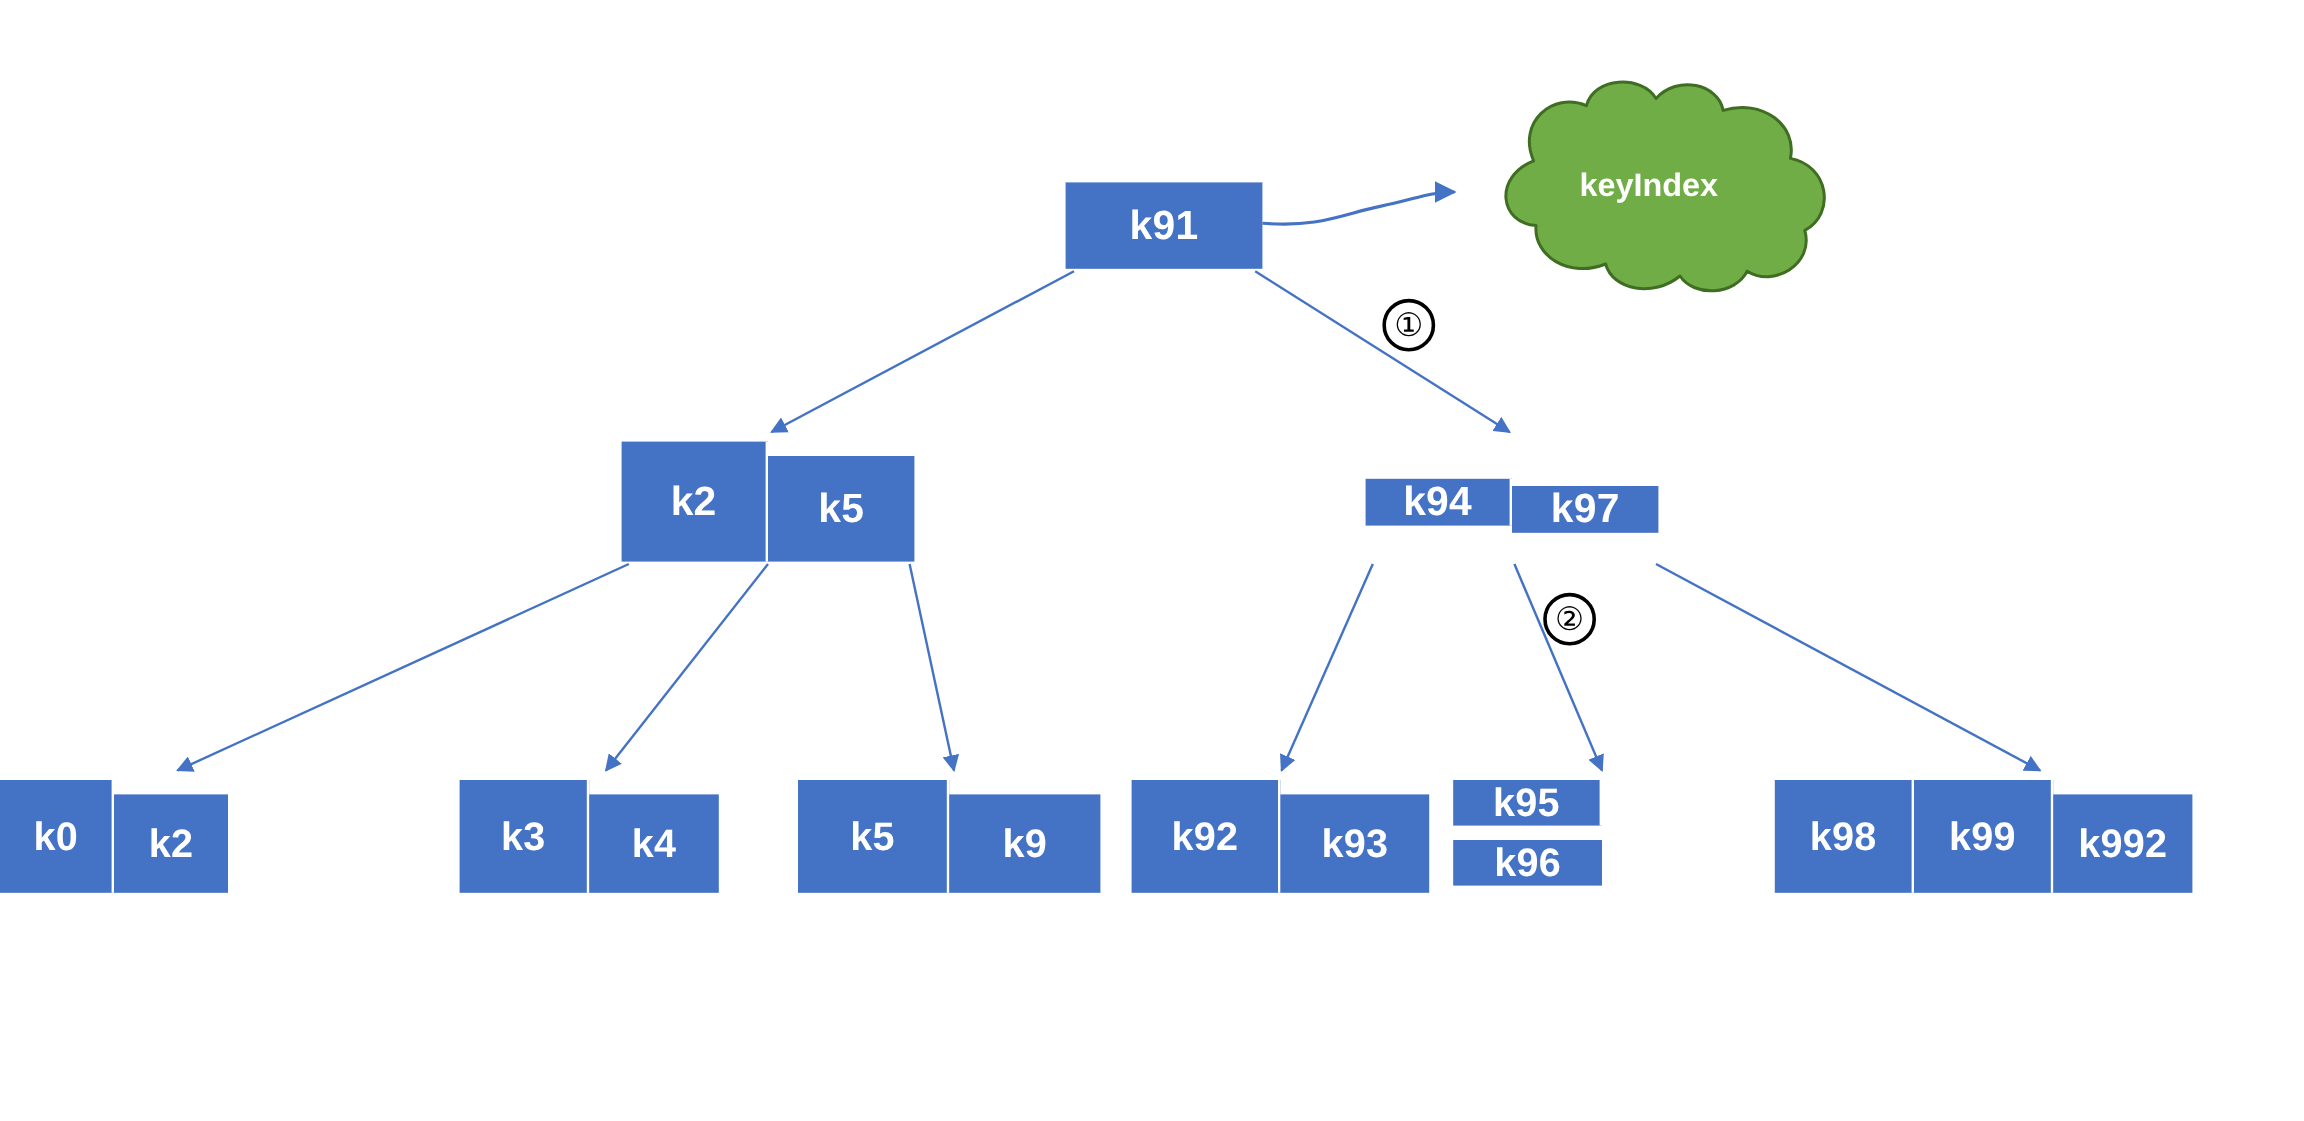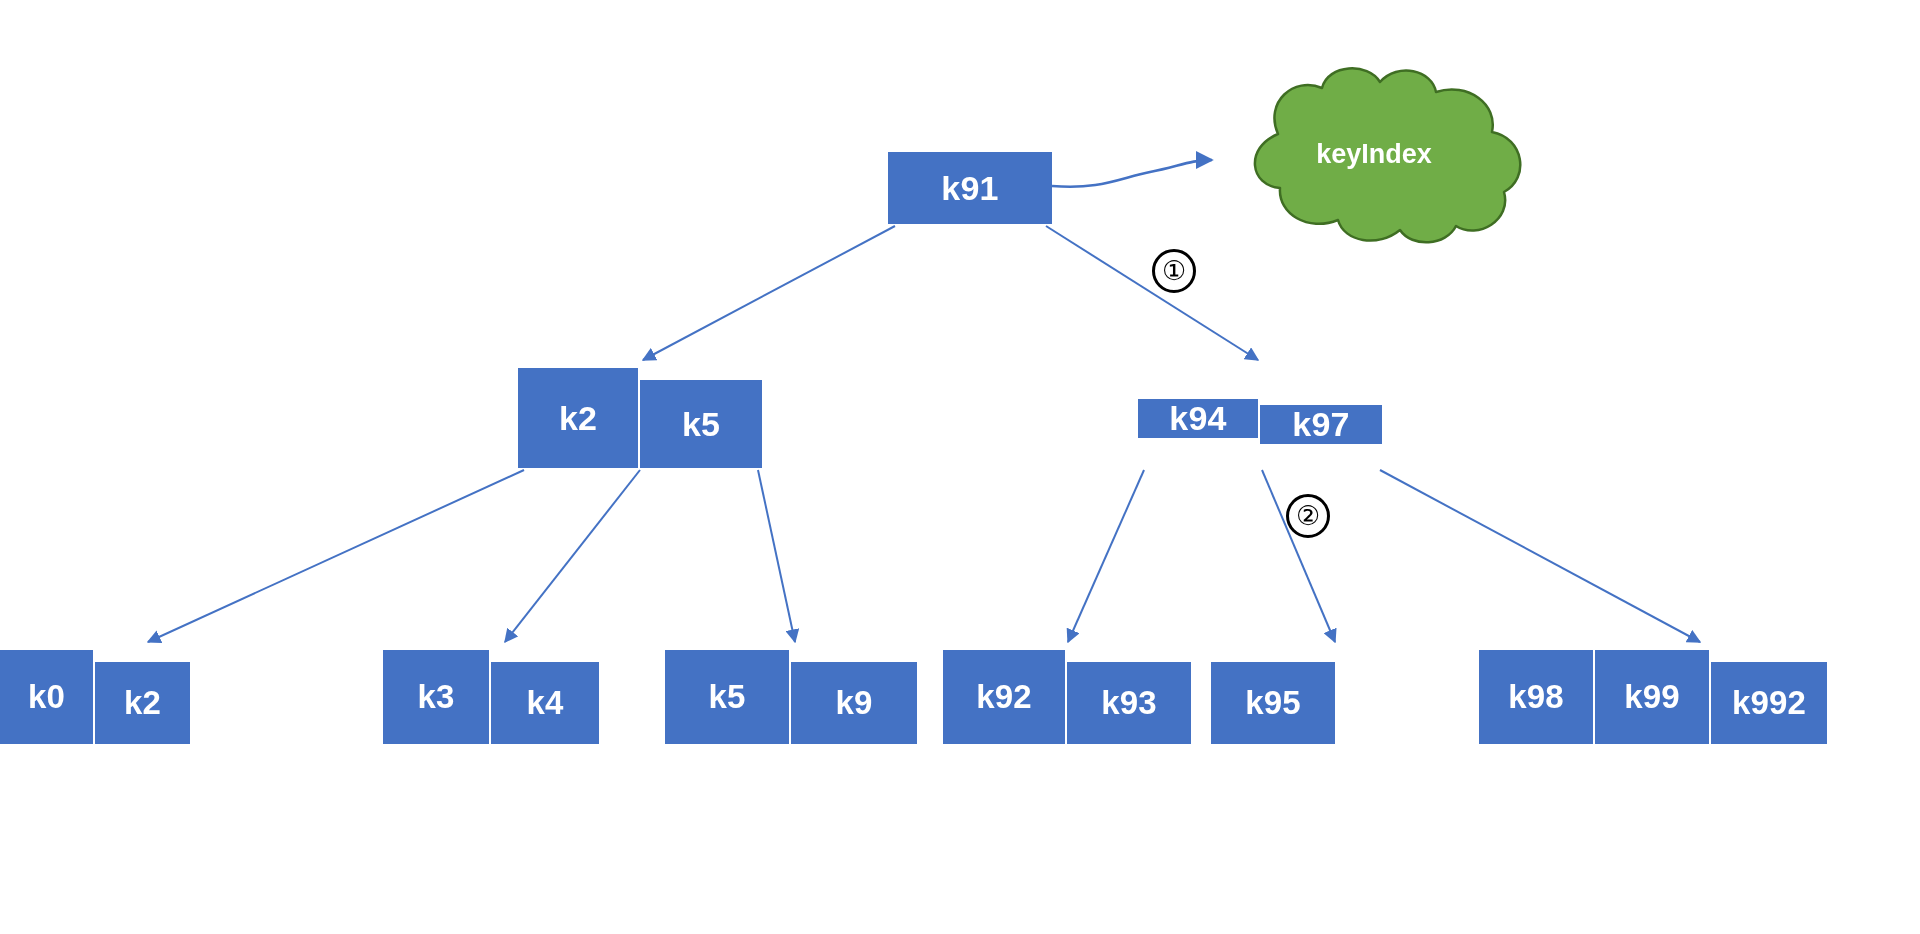"k95" .node.leaf.l4 { flex-direction: none -> column }
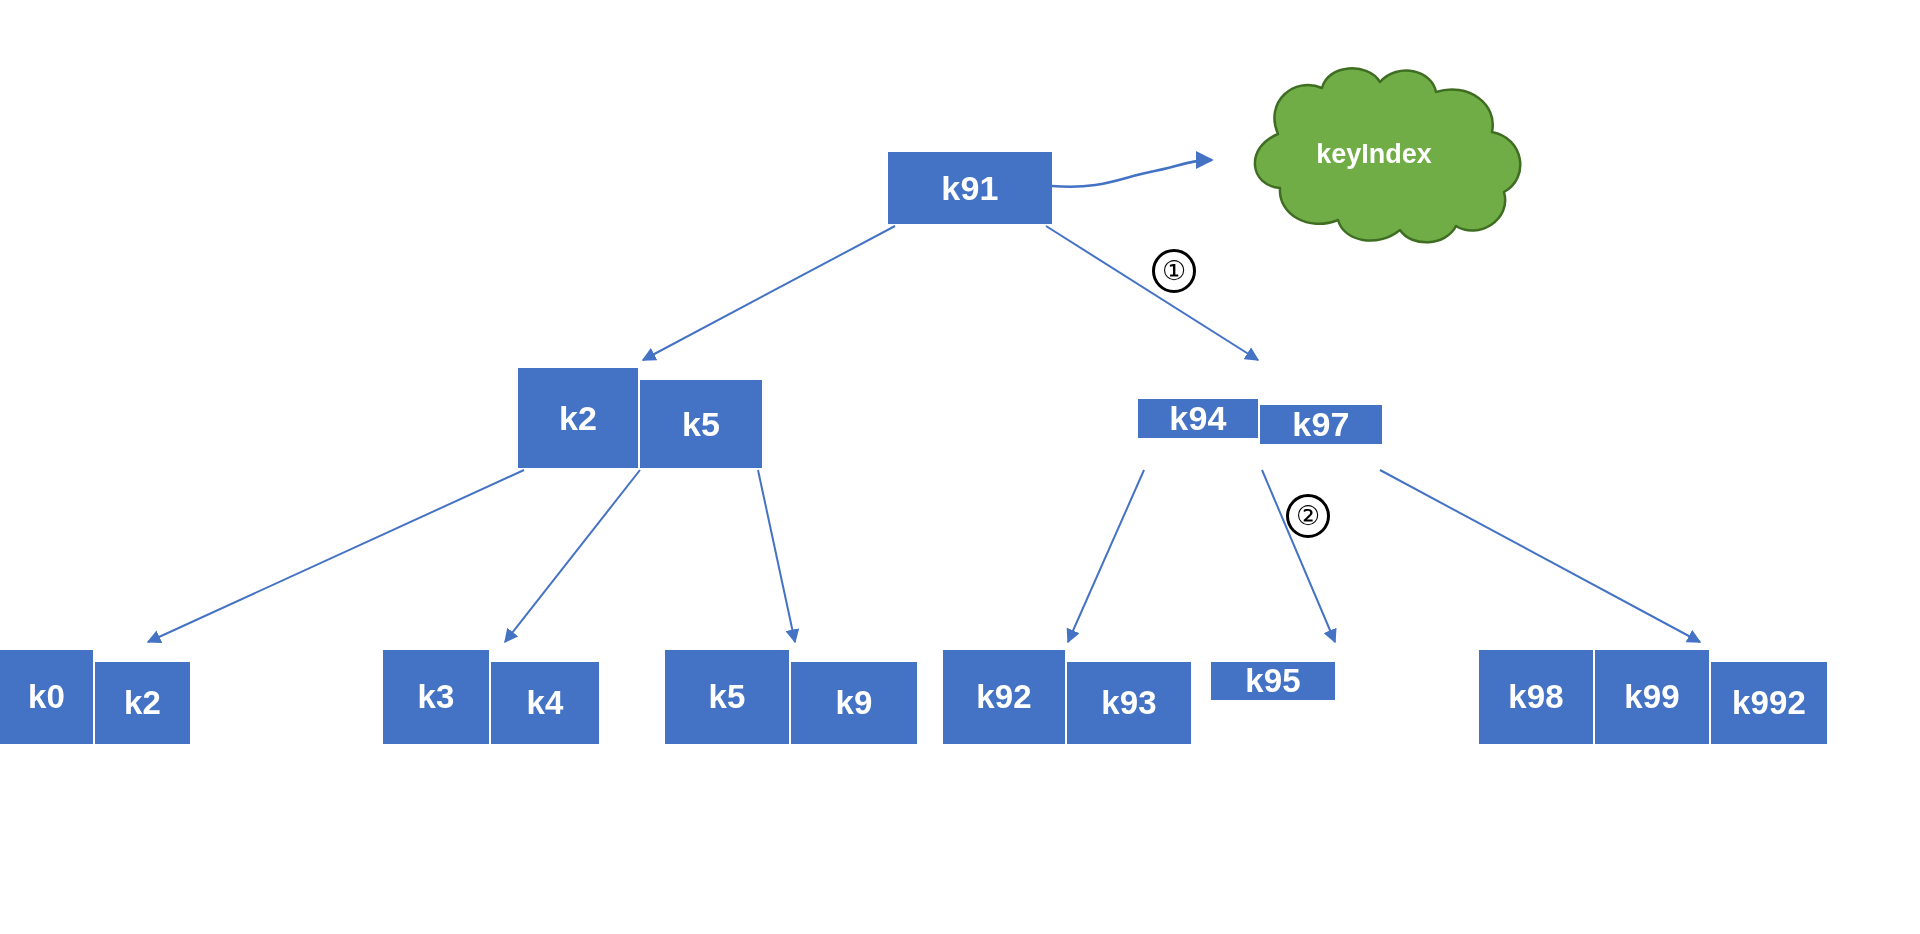"k96" div.cell { html: none -> <div>k96</div> }
